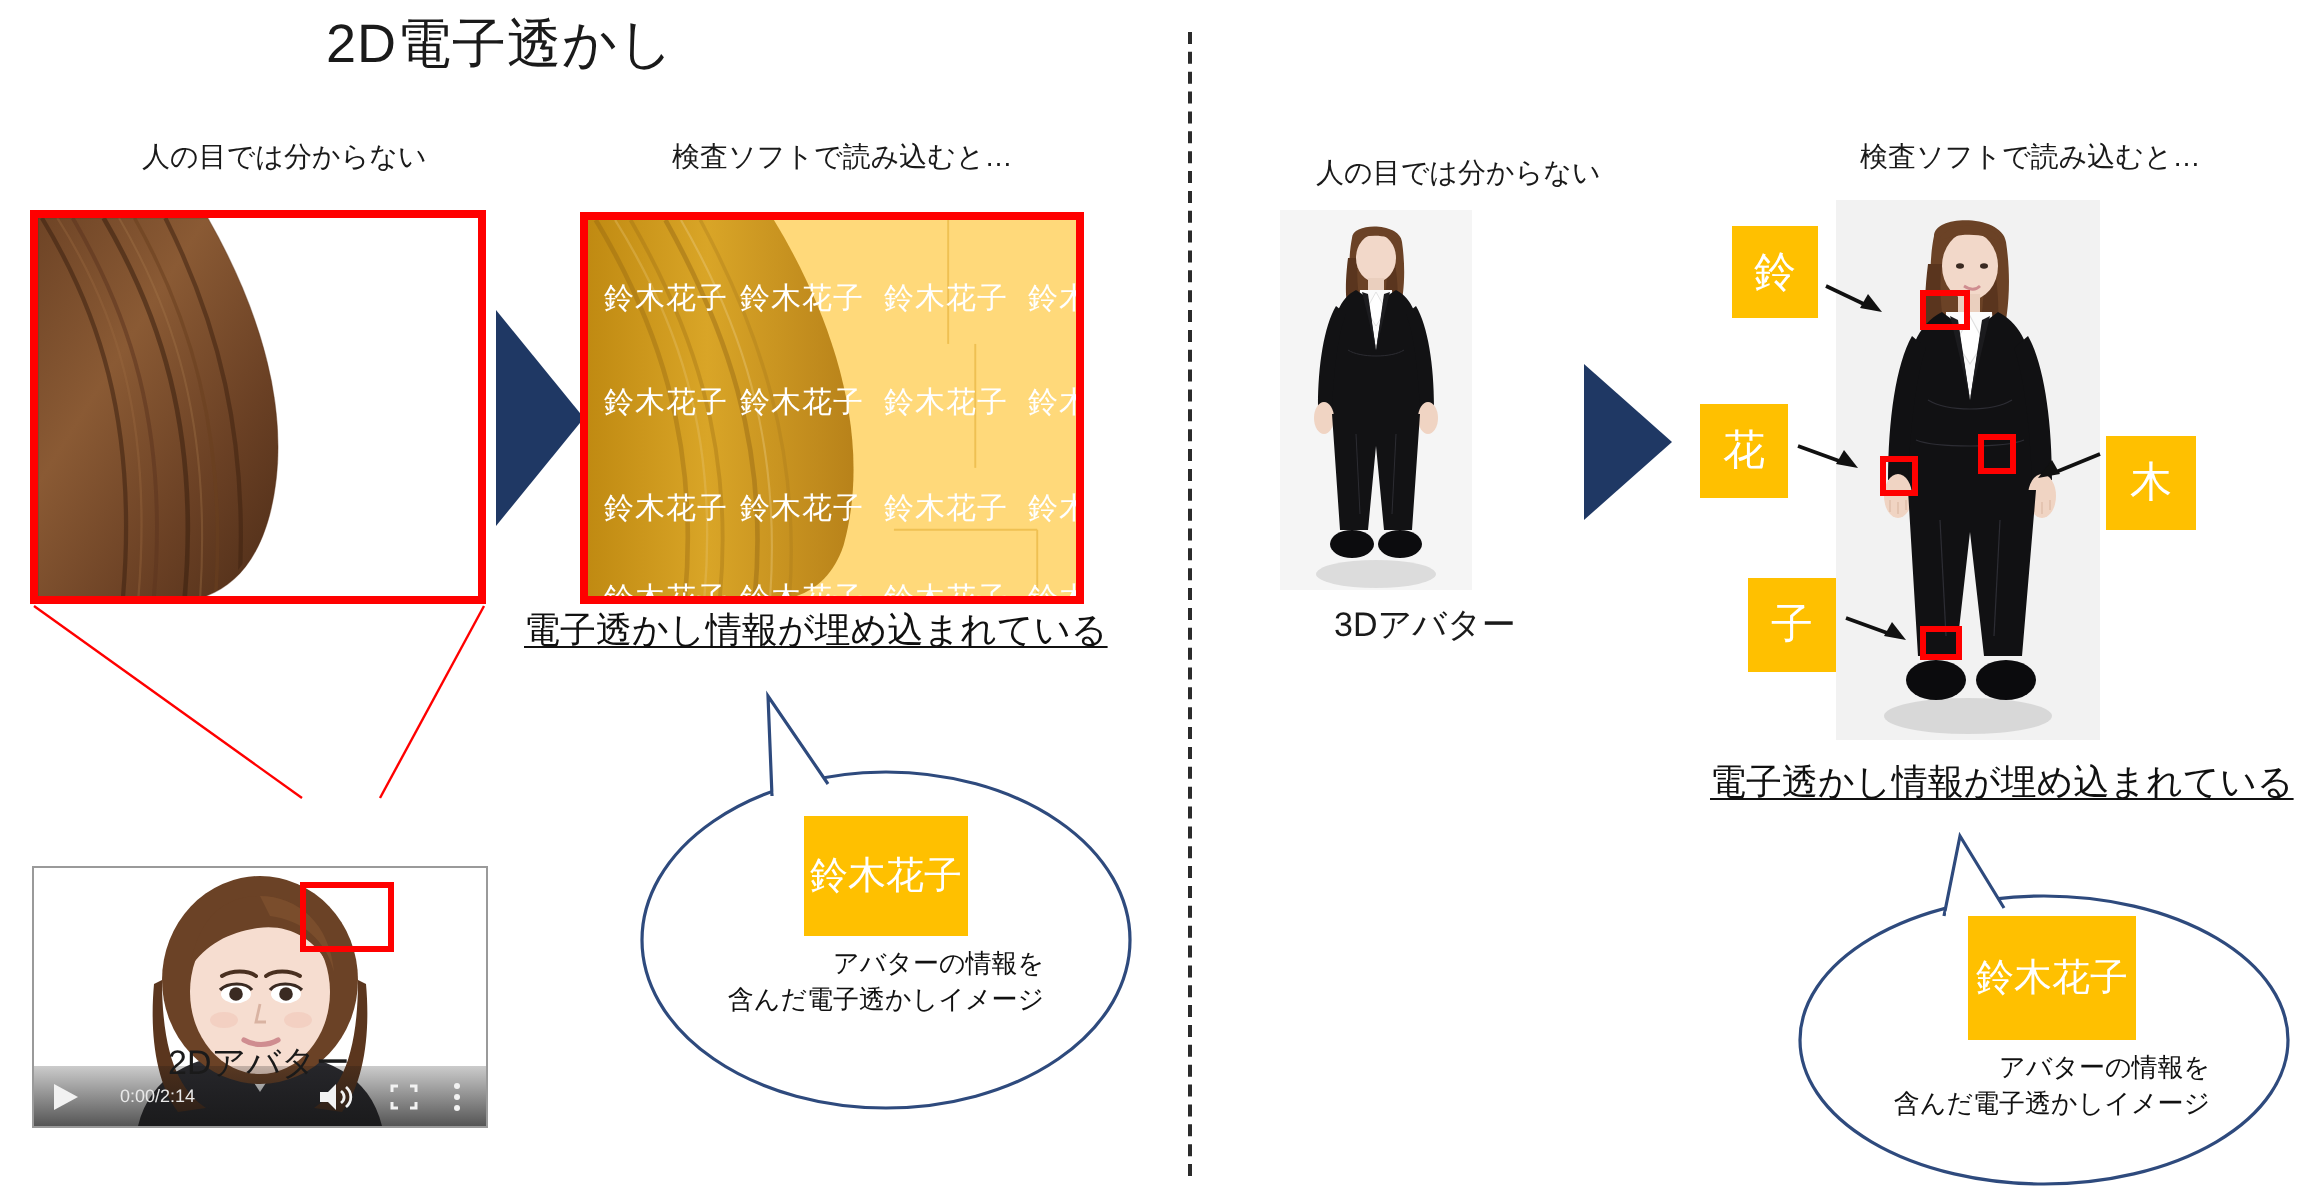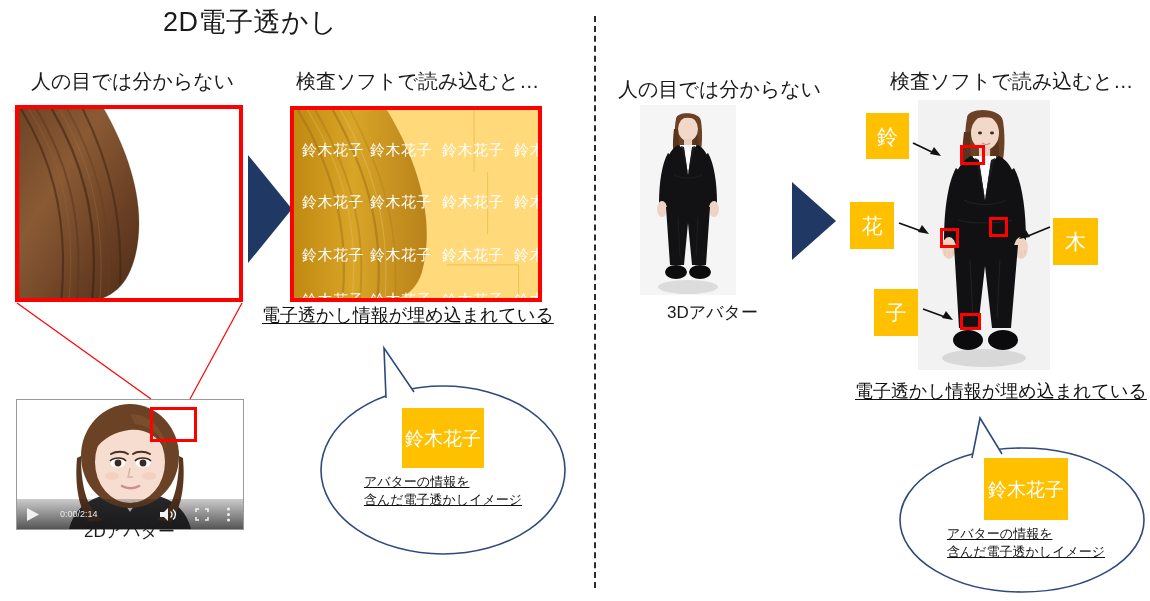"人の目では分からない" .caption { font-size: 20px -> 14px; margin-left: none -> 40px }
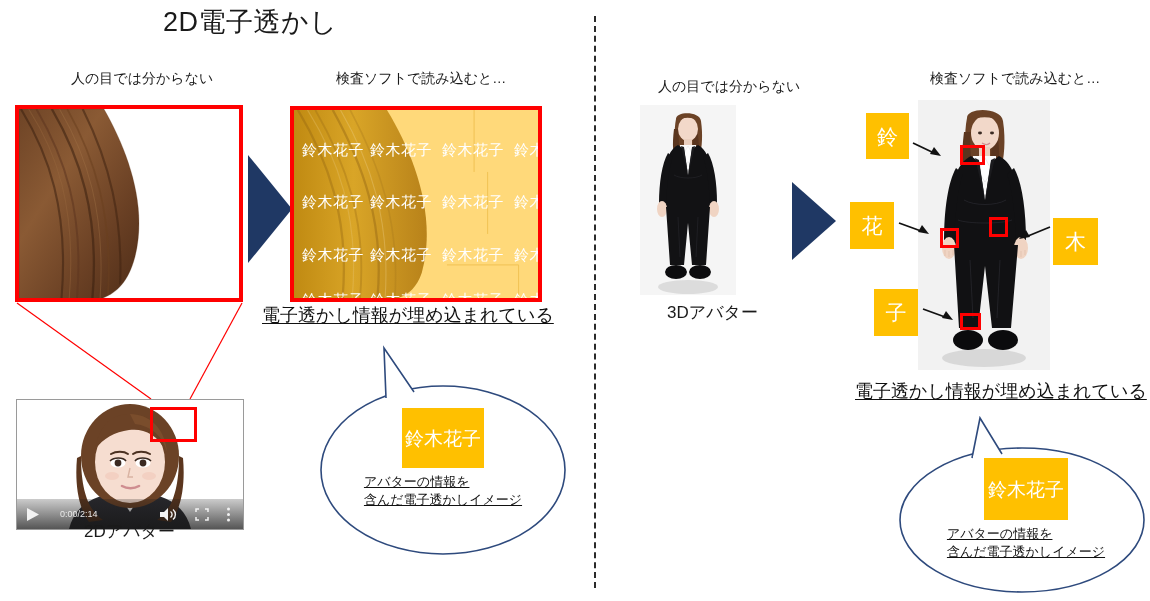"アバターの情報を" .bubble-cap { text-align: left -> right; text-decoration: underline -> none }
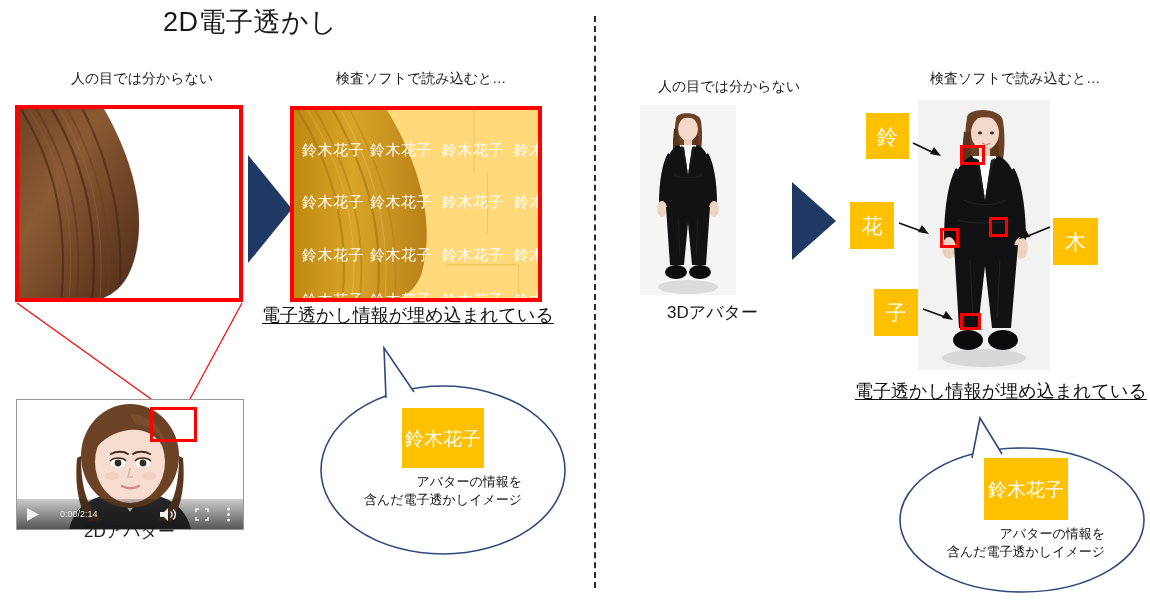"0:00/2:14" .video-box { margin-top: none -> 34px }
